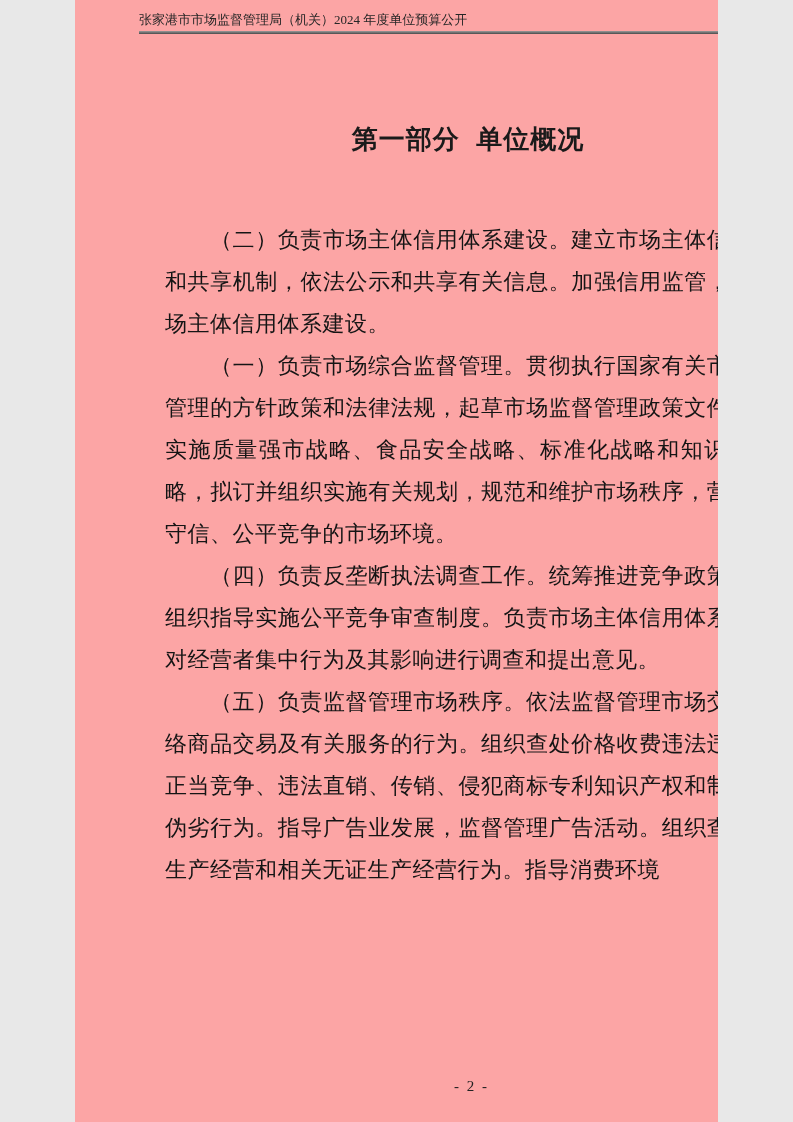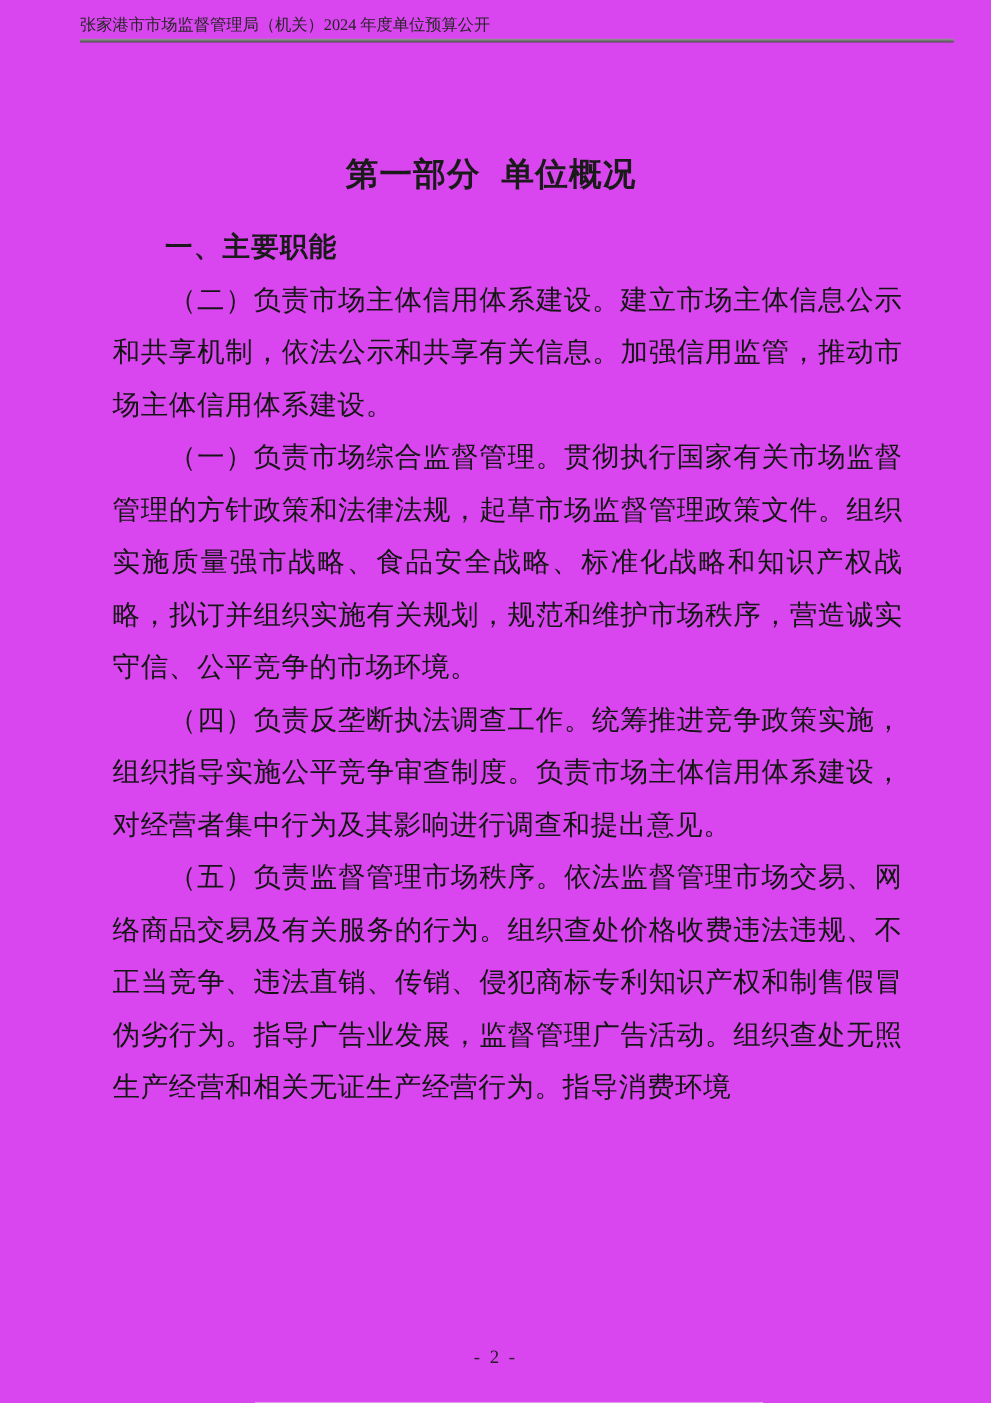"张家港市市场监督管理局（机关）2024 年度单位预算公开" .page { background: #d946ef -> #fca5a5; width: 793px -> 643px }
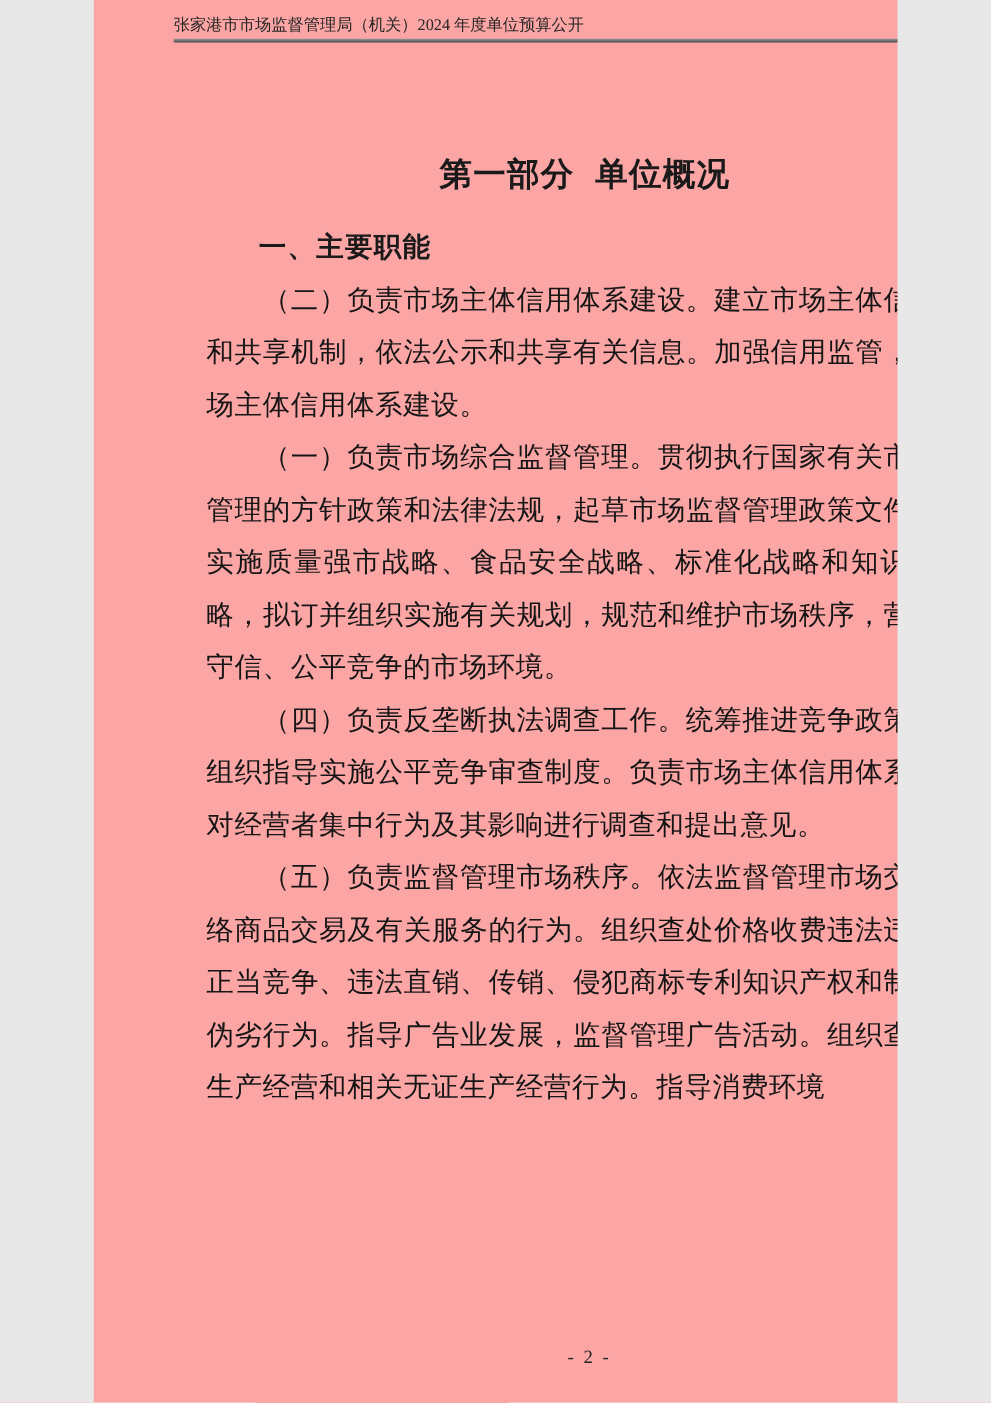"一、主要职能" div.section-heading { html: <div>一、主要职能</div> -> none }
